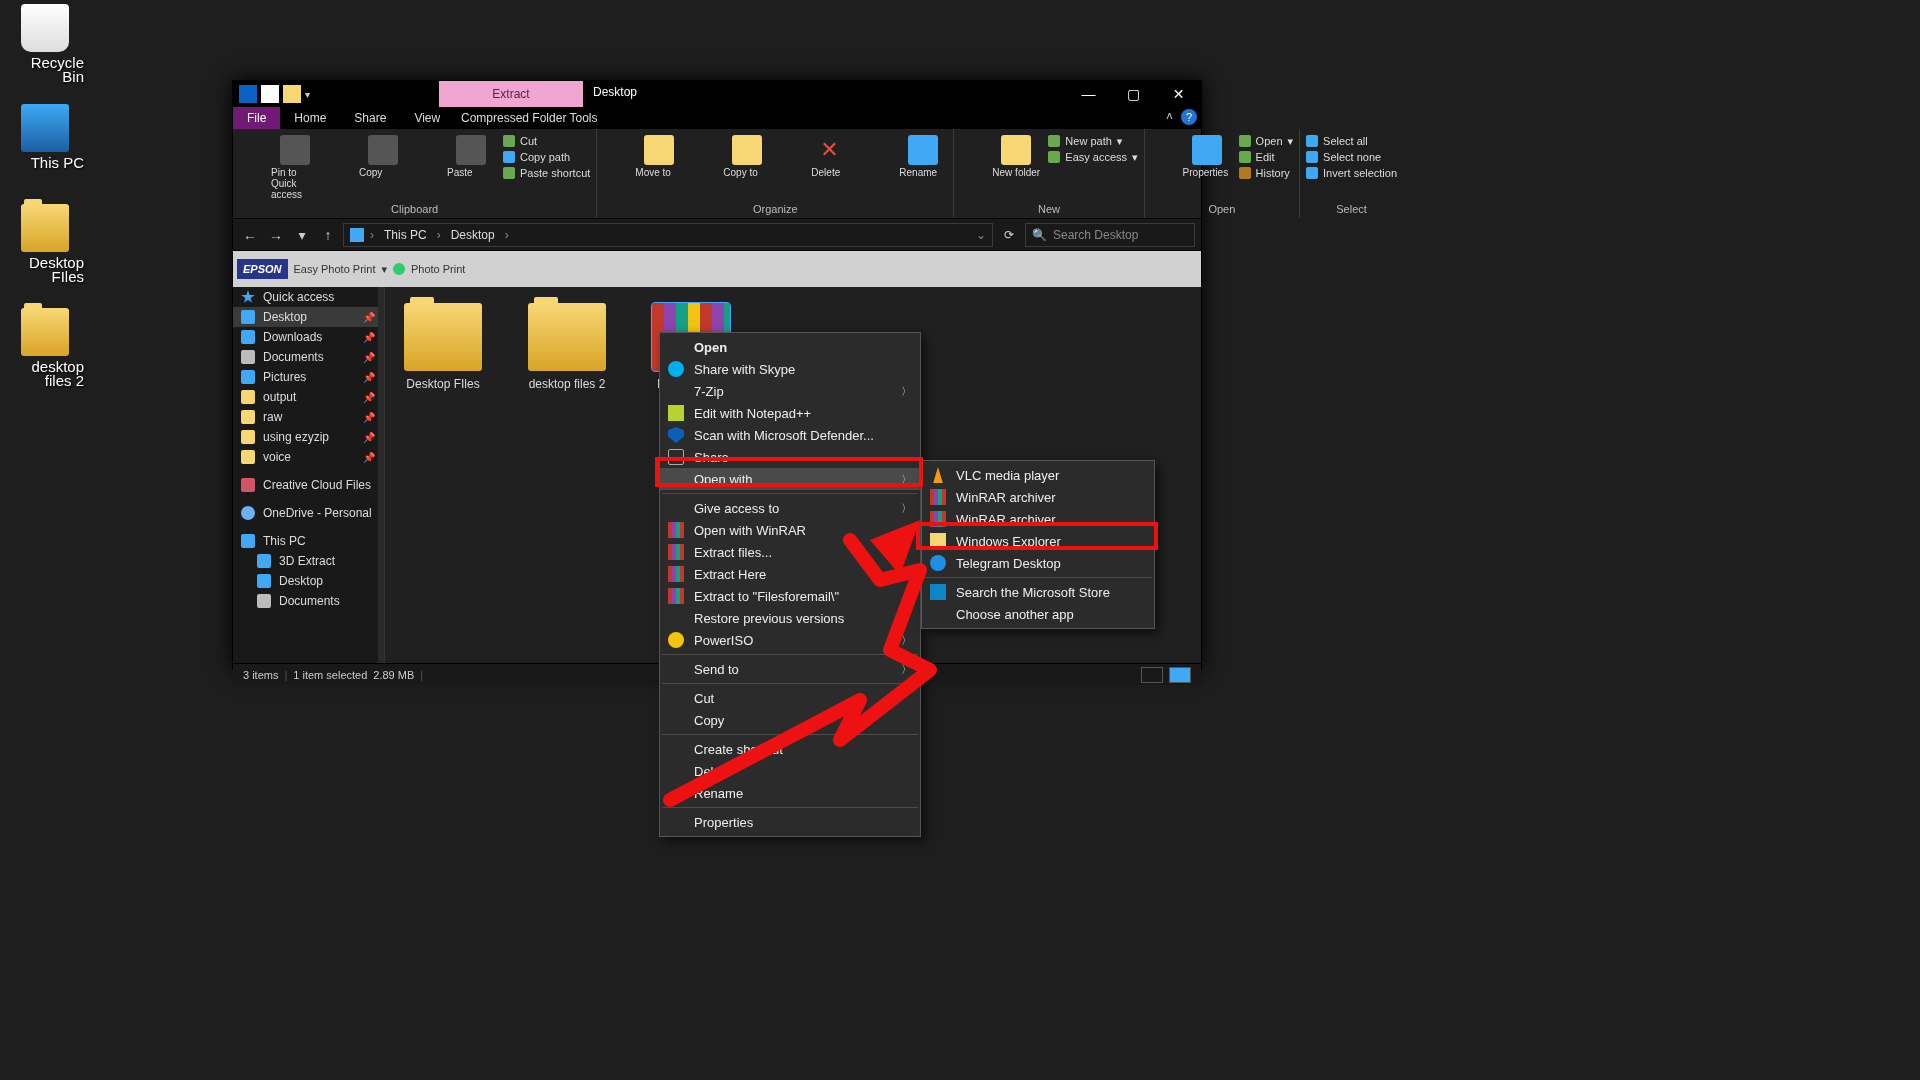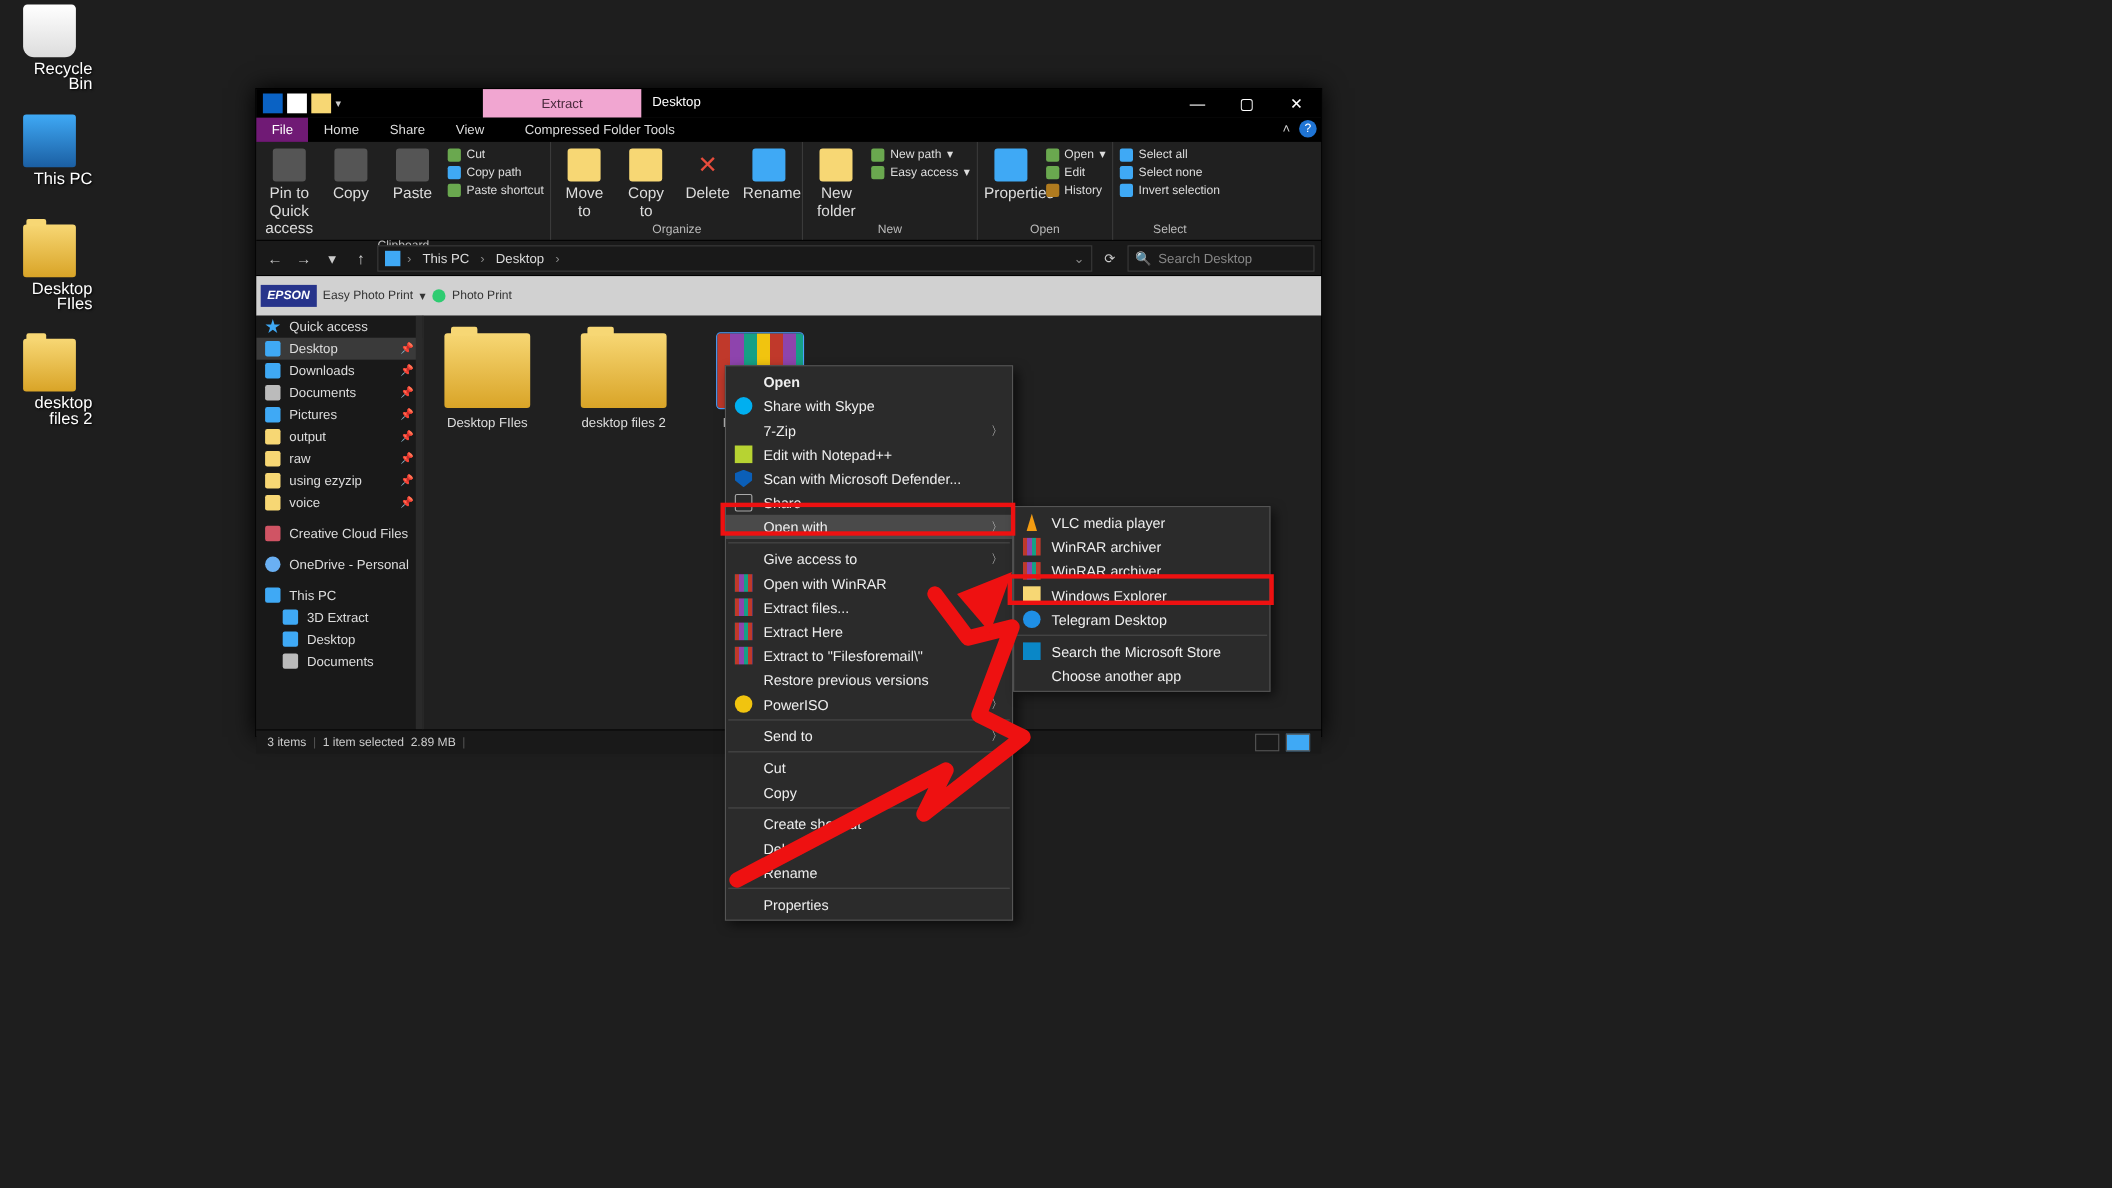"Compressed Folder Tools" .tabsrow .cftools { left: 234px -> 218px }
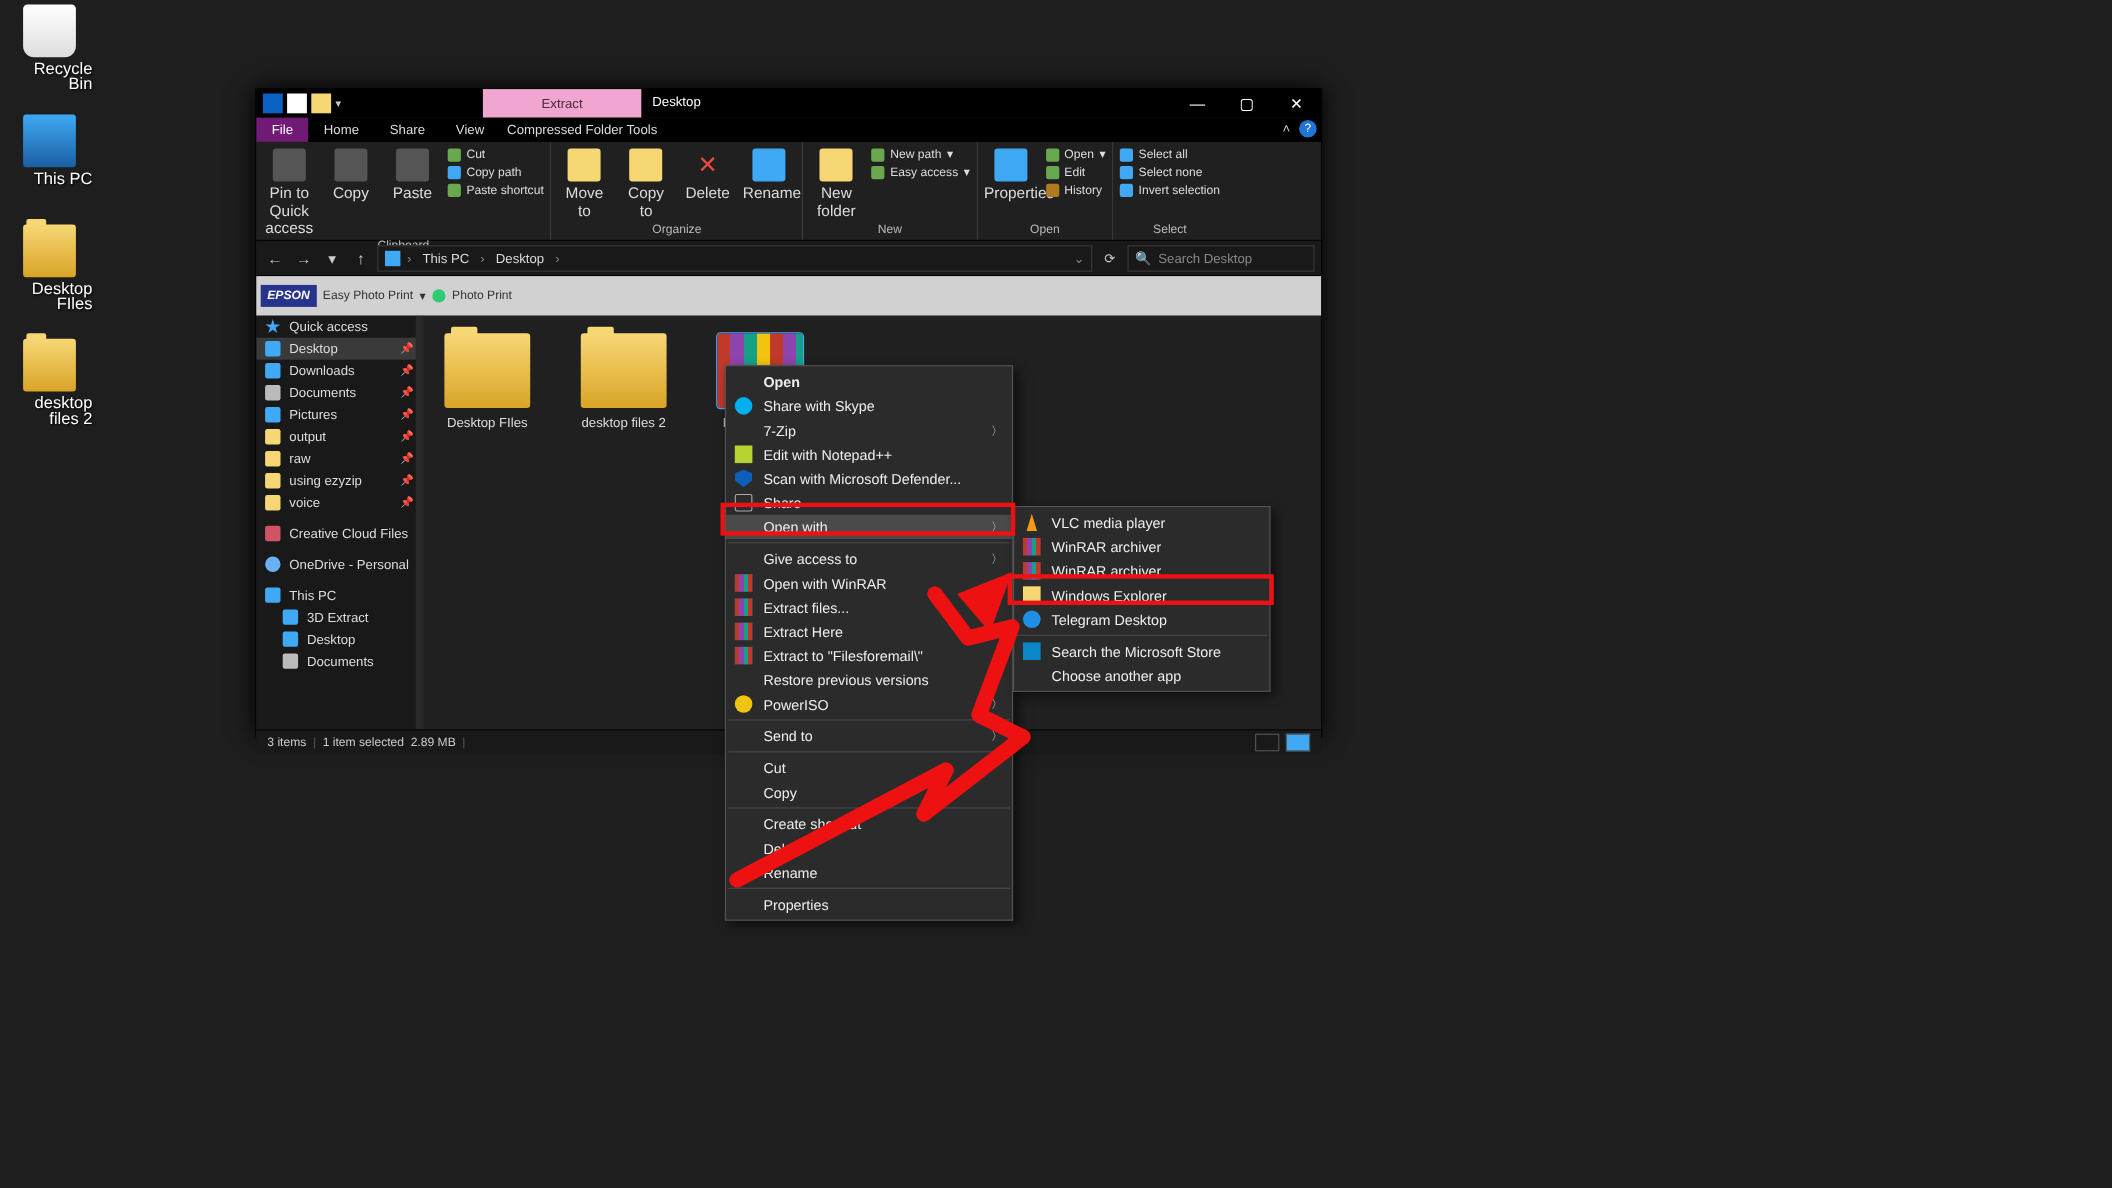"Pin to Quick access" .rbtn-big { font-size: 14px -> 10px; margin-left: none -> 32px; text-align: center -> none }
